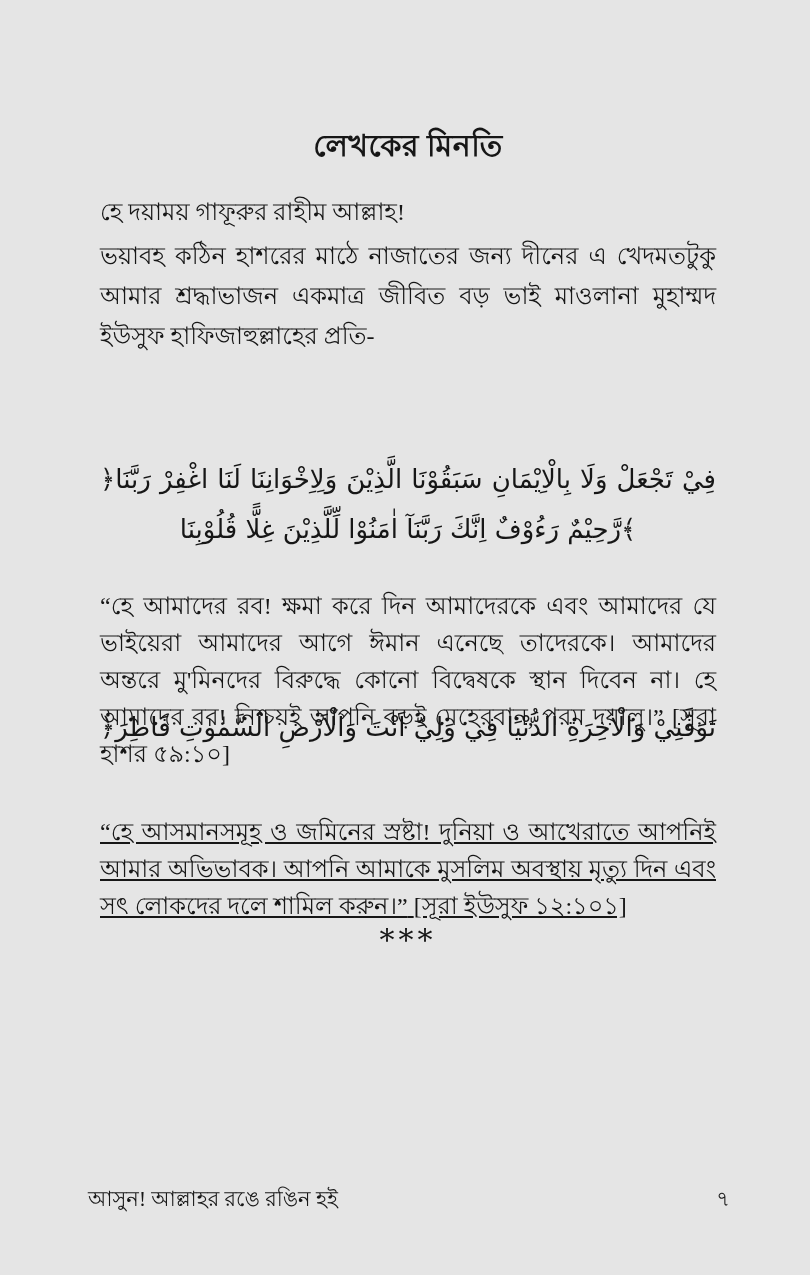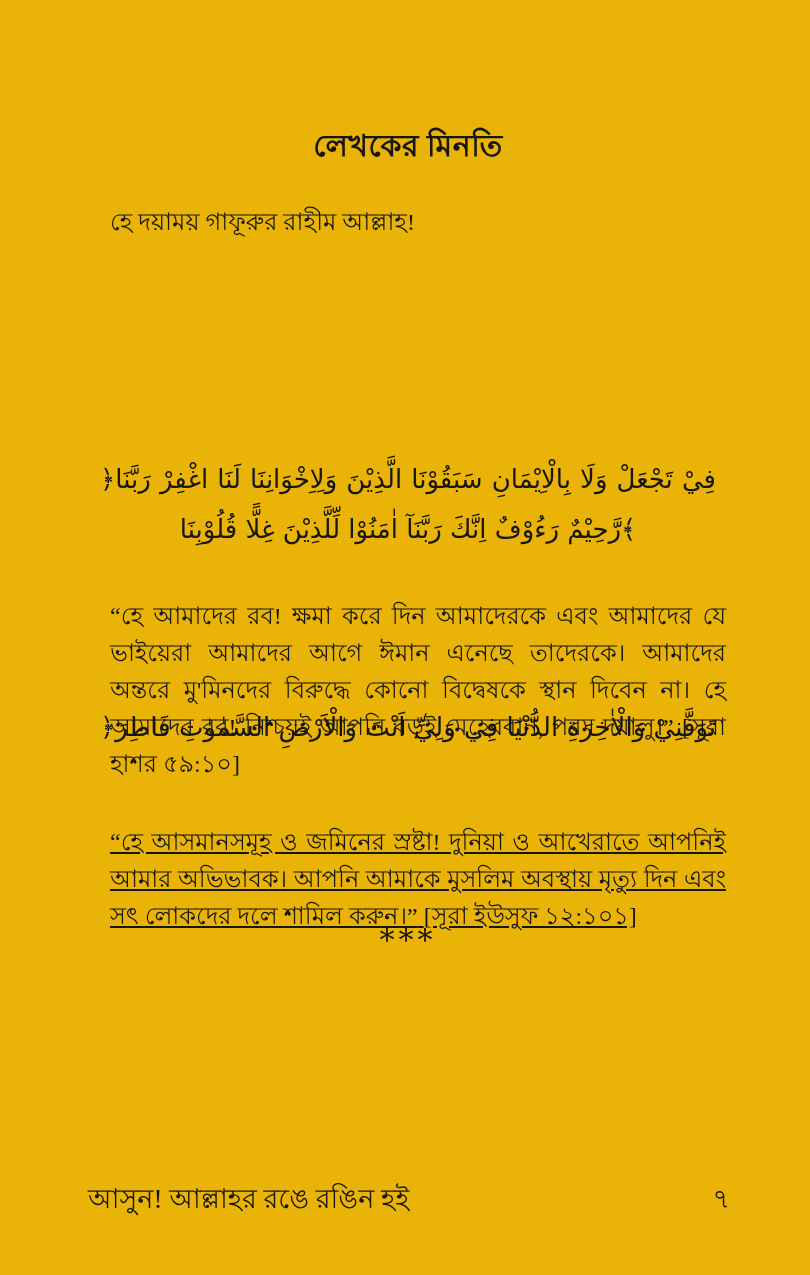"লেখকের মিনতি" .page { background: #eab308 -> #e5e5e5 }
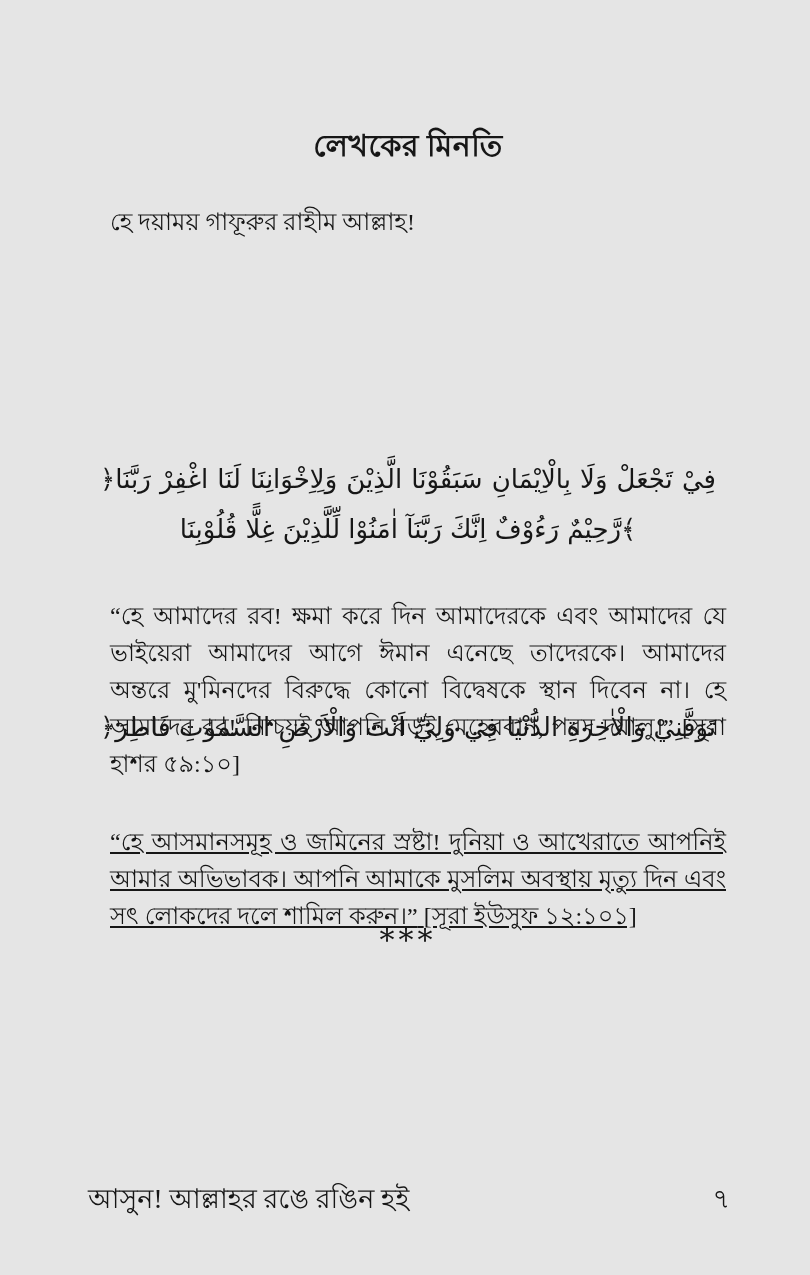"হে দয়াময় গাফূরুর রাহীম আল্লাহ!" .bn { margin: 10px -> 0 }
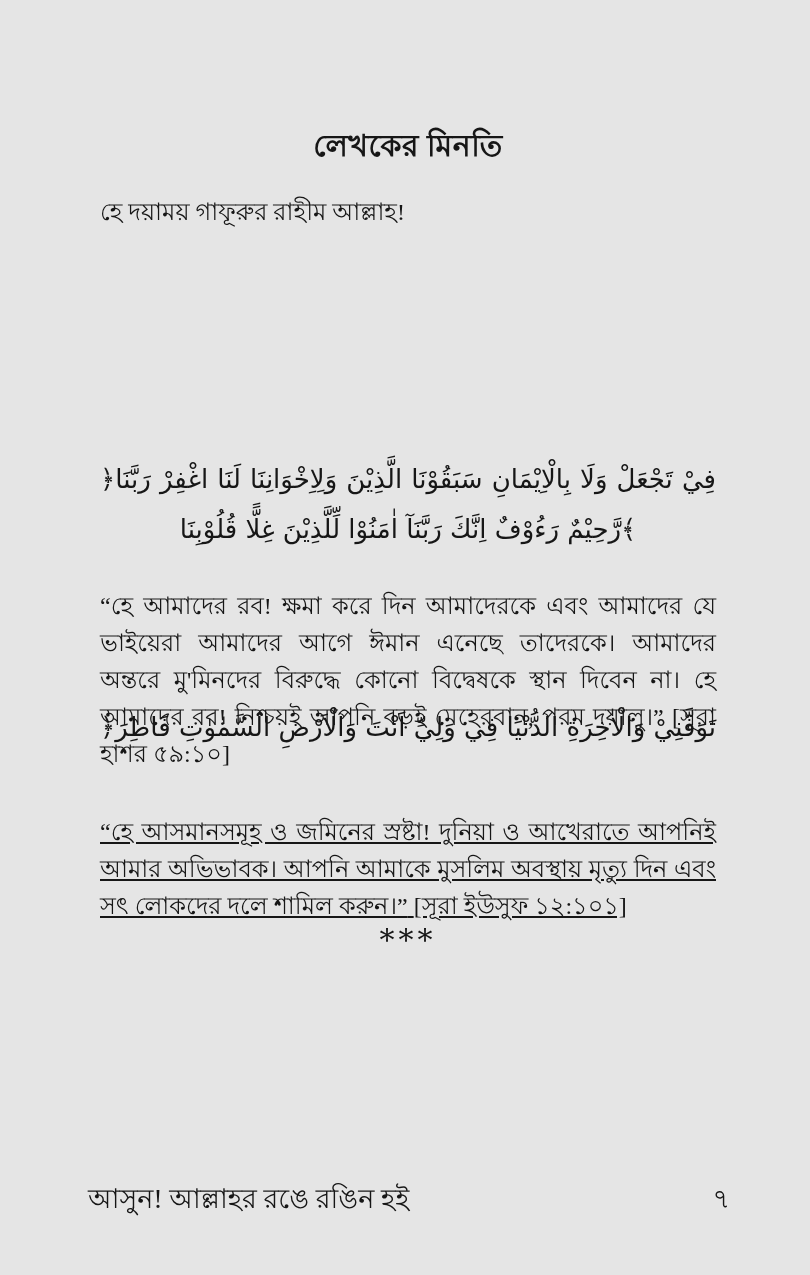"ভয়াবহ কঠিন হাশরের মাঠে নাজাতের" p.block { html: none -> <p>ভয়াবহ কঠিন হাশরের মাঠে নাজাতের জন্য দীনের এ খেদমতটুকু আমার শ্রদ্ধাভাজন একমাত্র জীবিত বড় ভাই মাওলানা মুহাম্মদ ইউসুফ হাফিজাহুল্লাহের প্রতি-</p> }
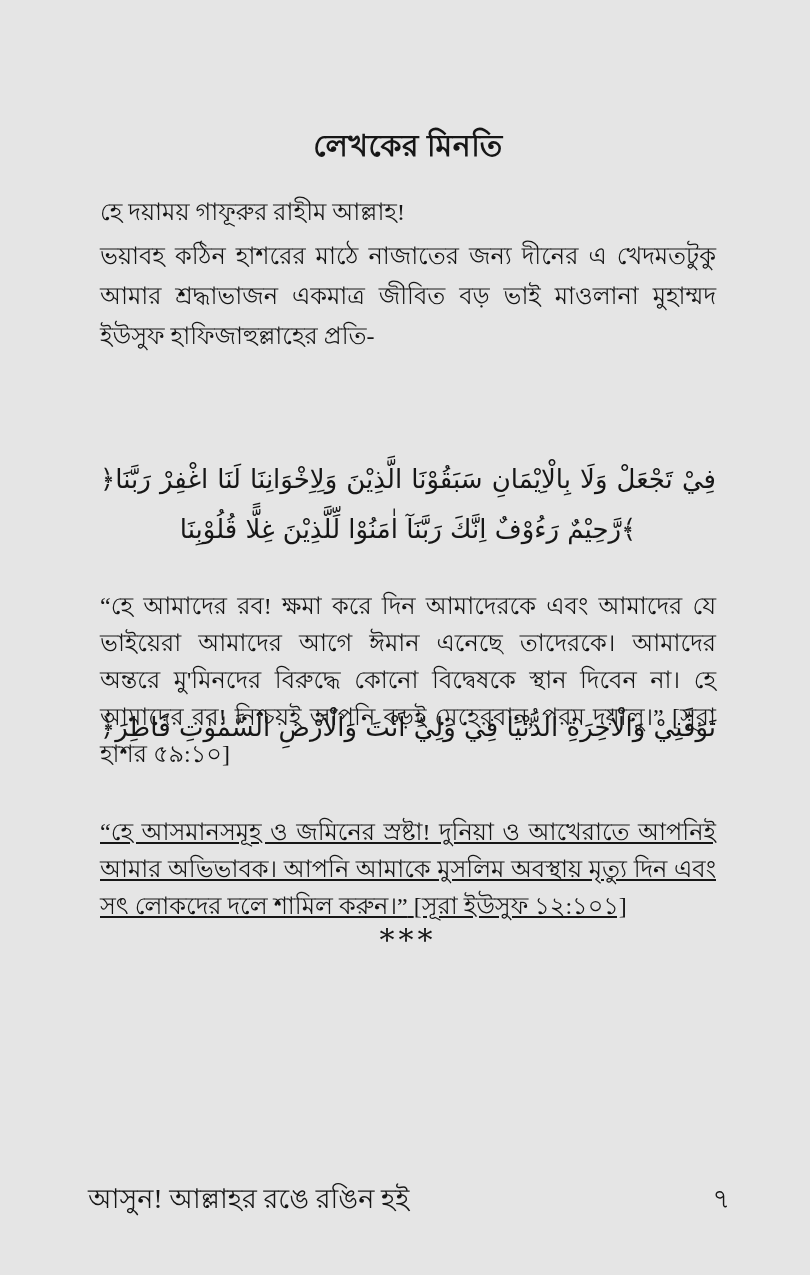"আসুন! আল্লাহর রঙে রঙিন হই" .footer { font-size: 27px -> 21px }
